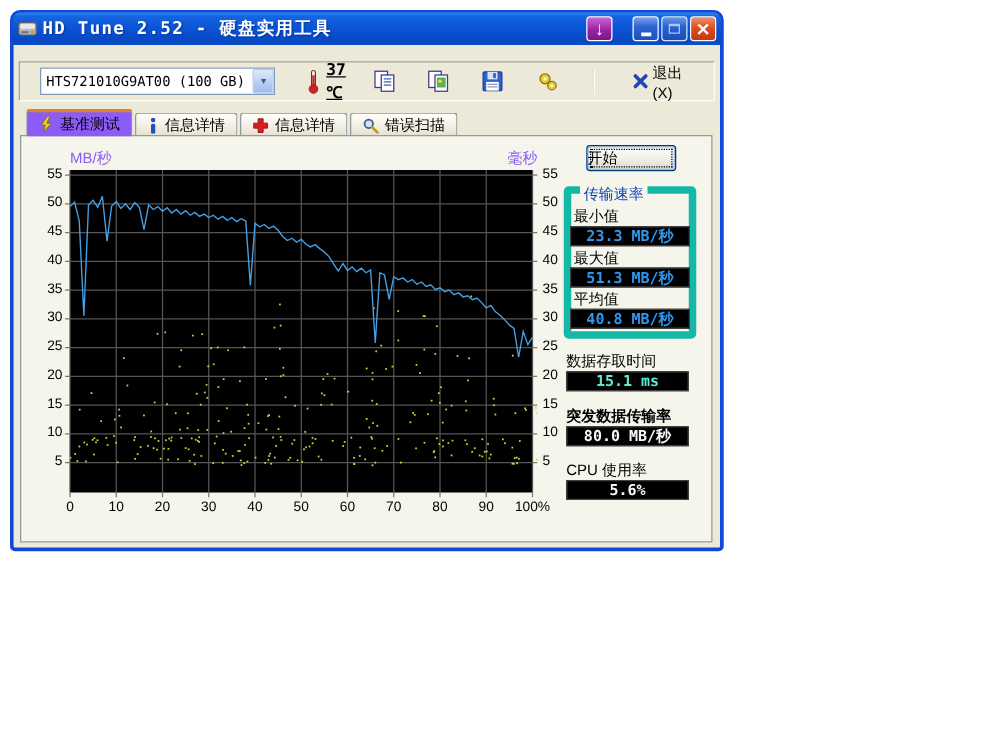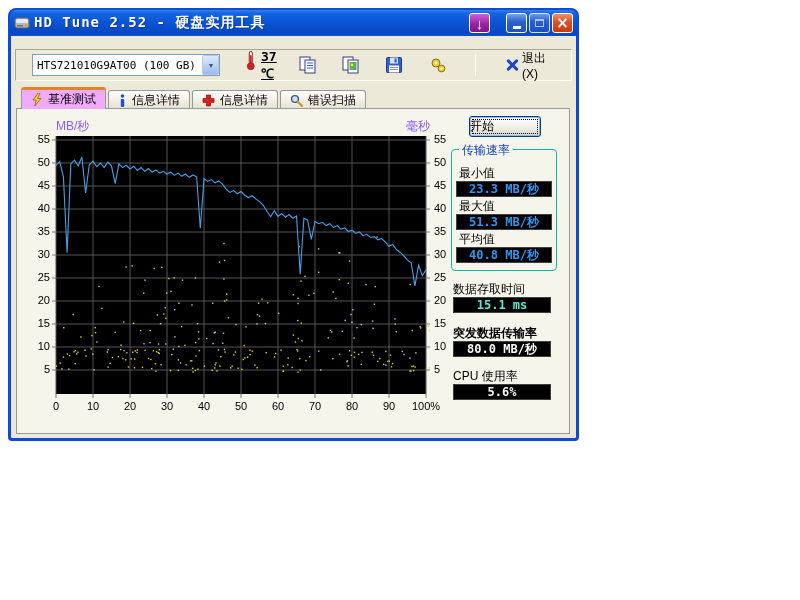"37 ℃" .temp { align-items: flex-start -> center }
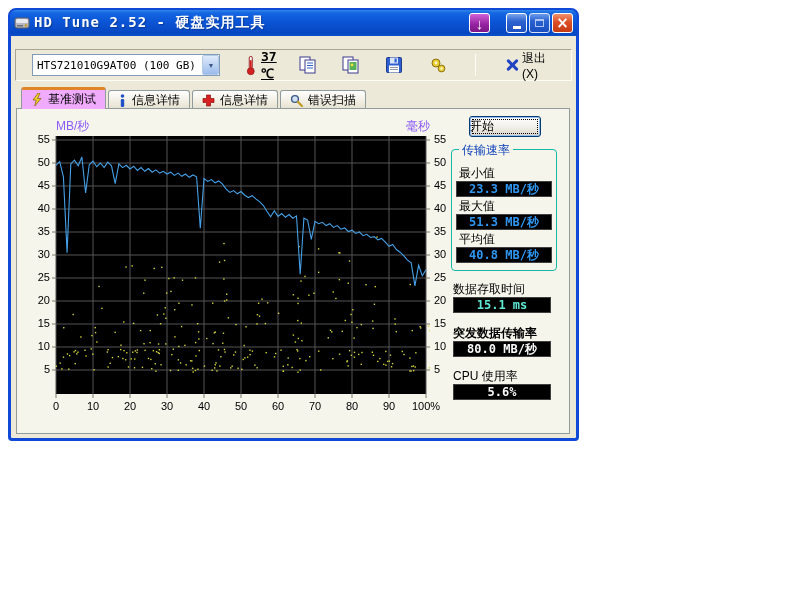"基准测试" .tab.active { background: #f0abfc -> #8b5cf6 }
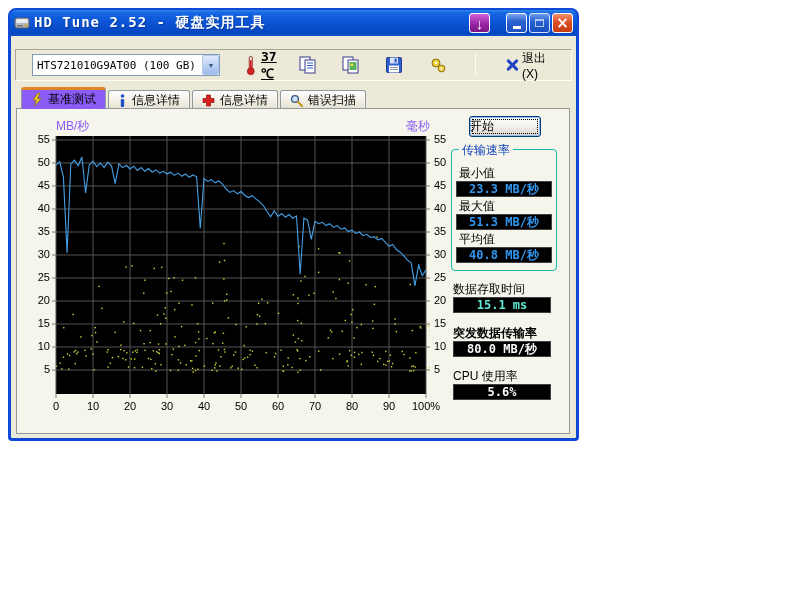"传输速率" .groupbox { border: 1px solid #14b8a6 -> 6px solid #14b8a6 }
